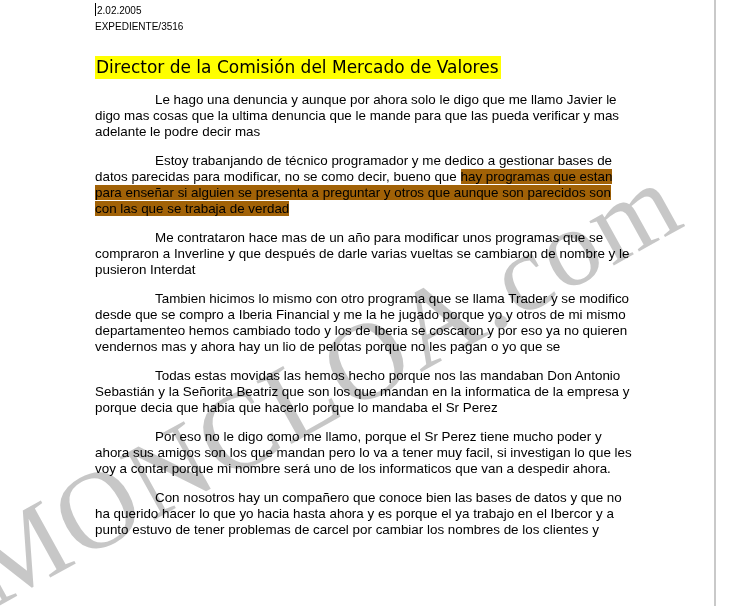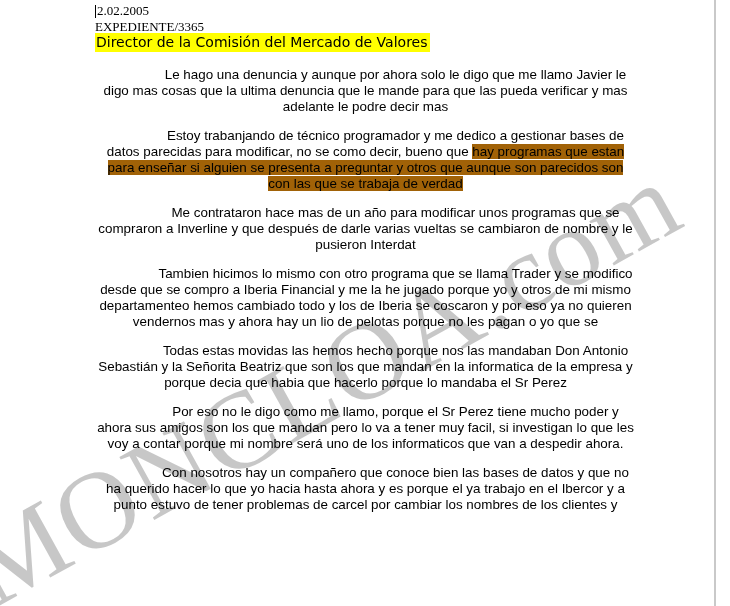"2.02.2005" .header-block { font-family: Liberation Serif, serif -> Liberation Sans, sans-serif; font-size: 13px -> 10px; margin-bottom: none -> 25px }
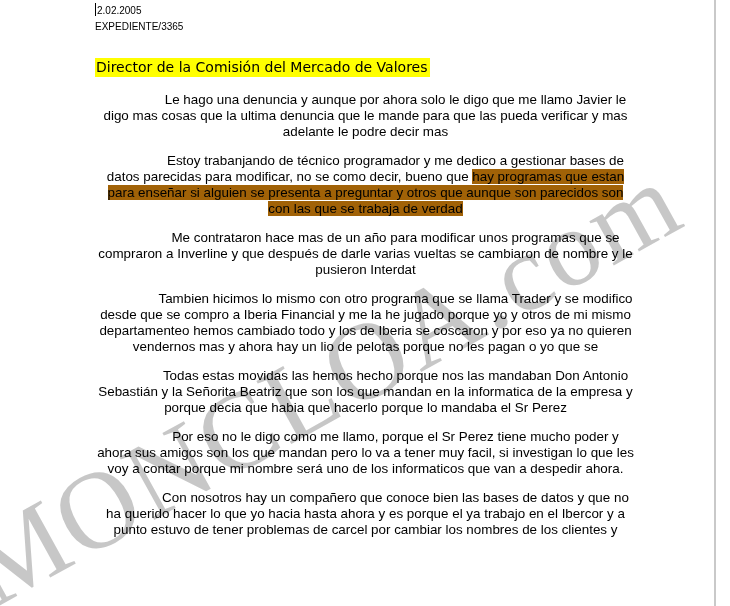"EXPEDIENTE/3365" div.header-line { text: EXPEDIENTE/3365 -> EXPEDIENTE/3516 }
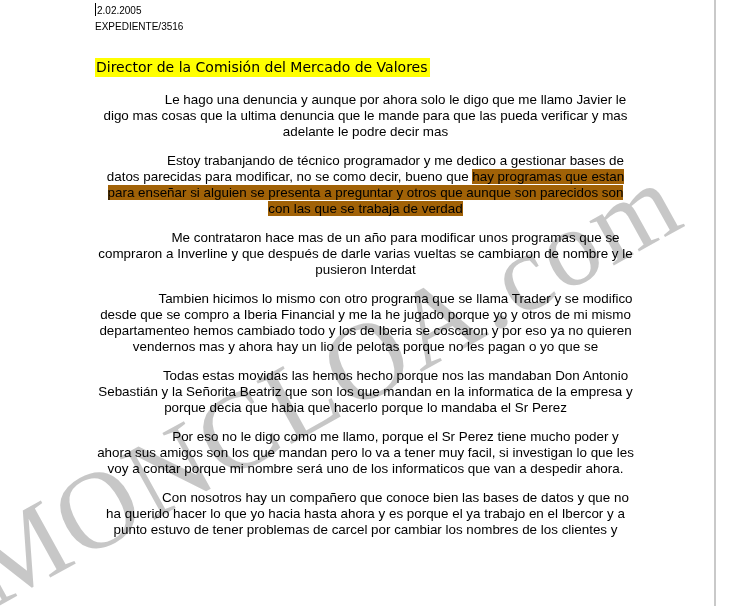"Director de la Comisión del" .doc-title { font-size: 14px -> 17px }
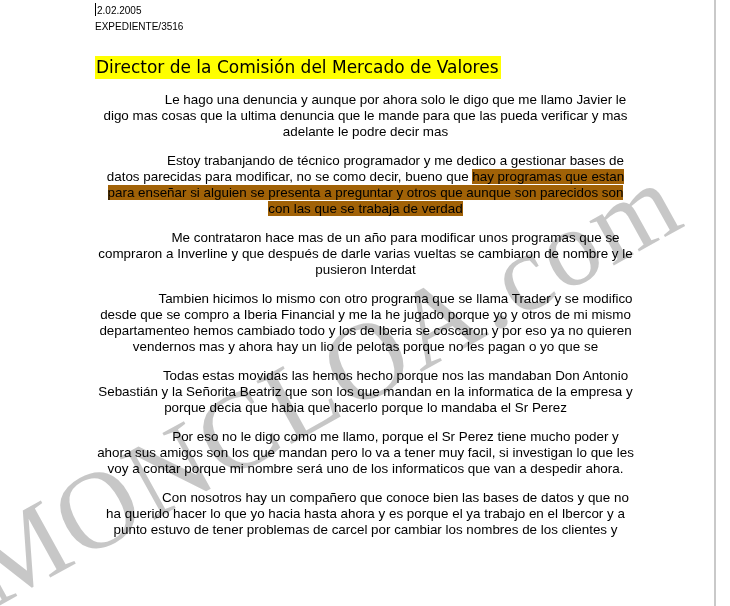"Le hago una denuncia y" .body-par { text-align: center -> left }
